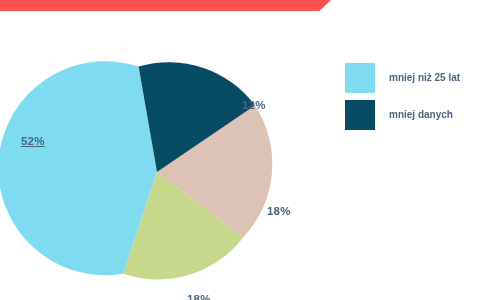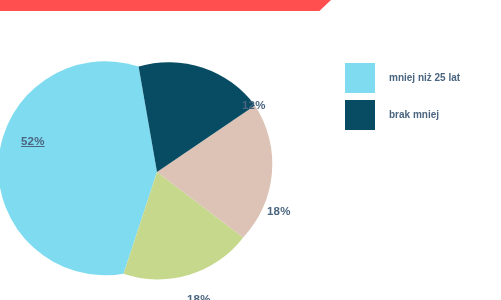"brak mniej" span.legend-text { text: brak mniej -> mniej danych }
